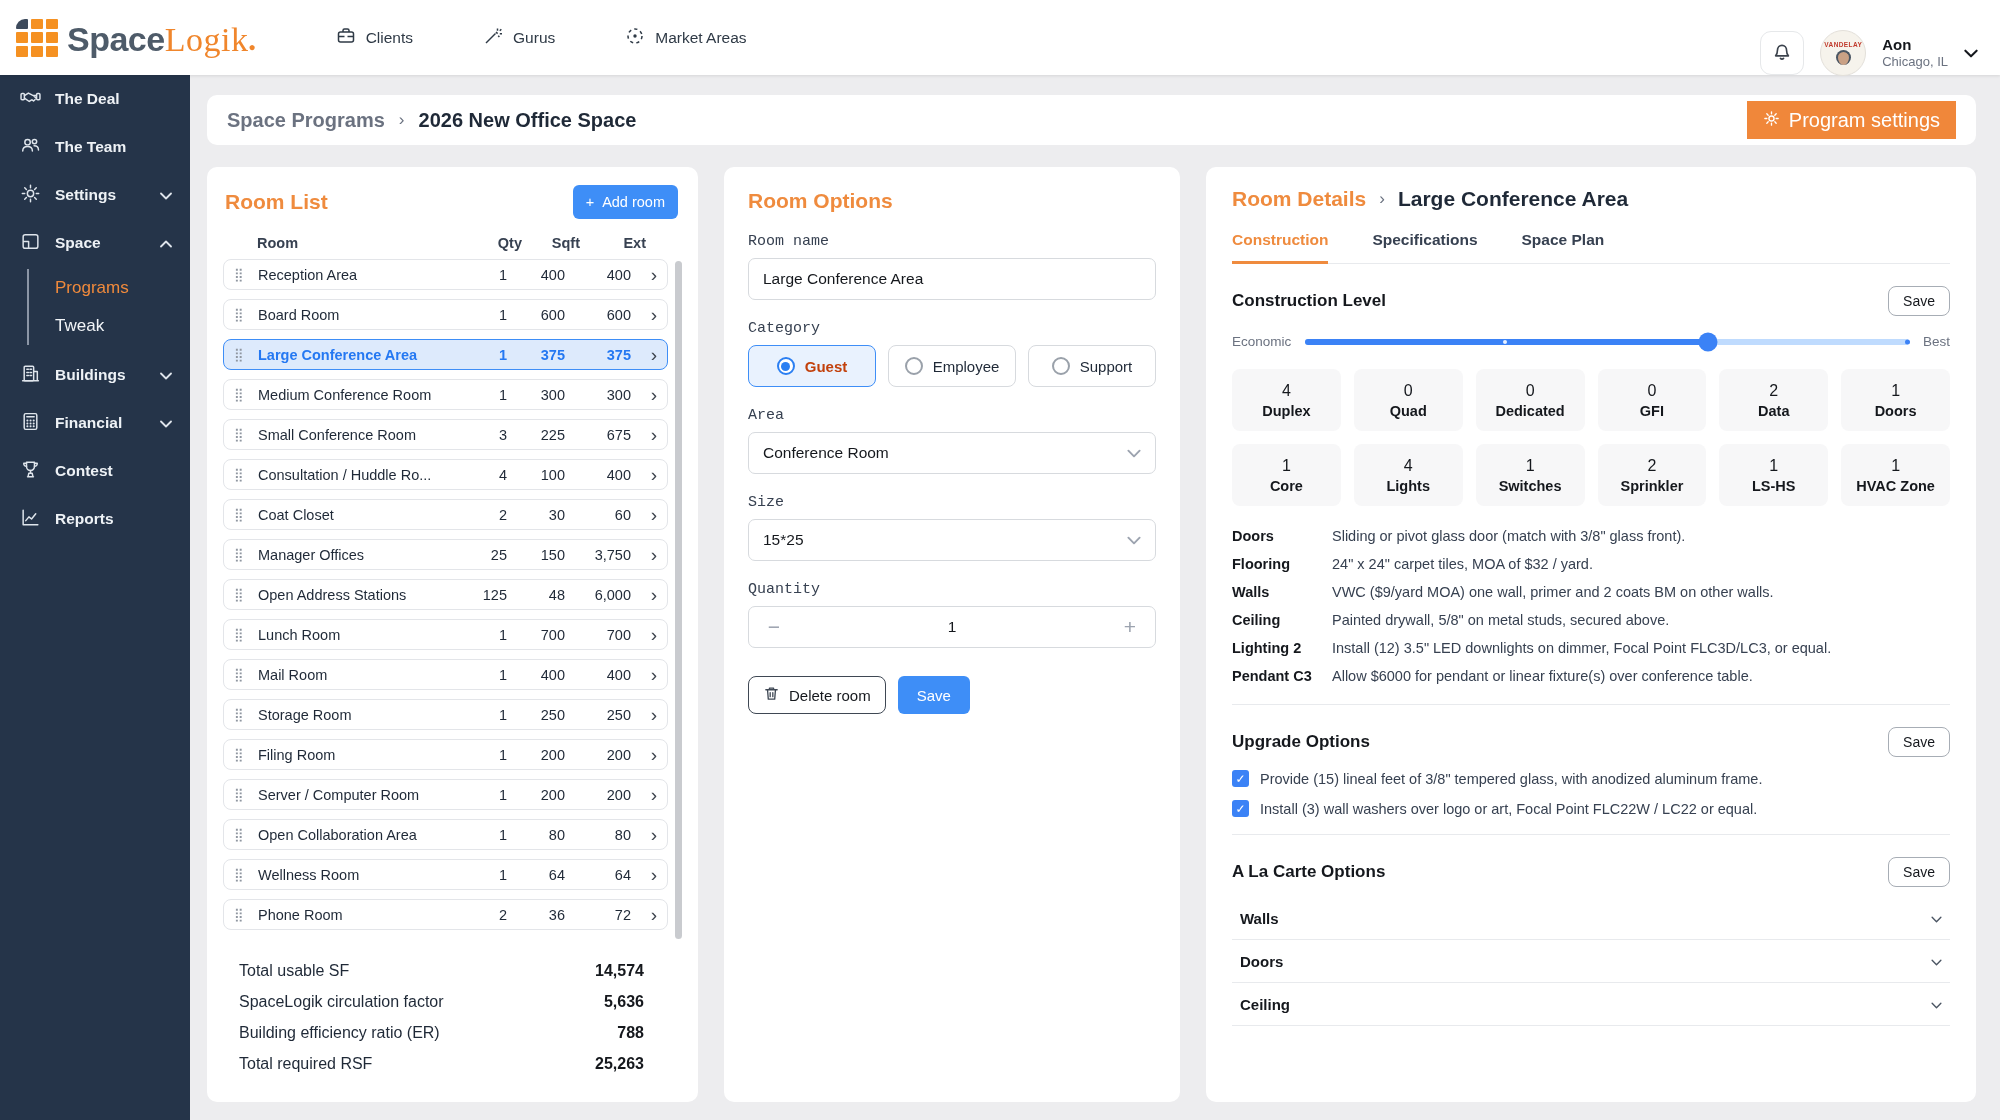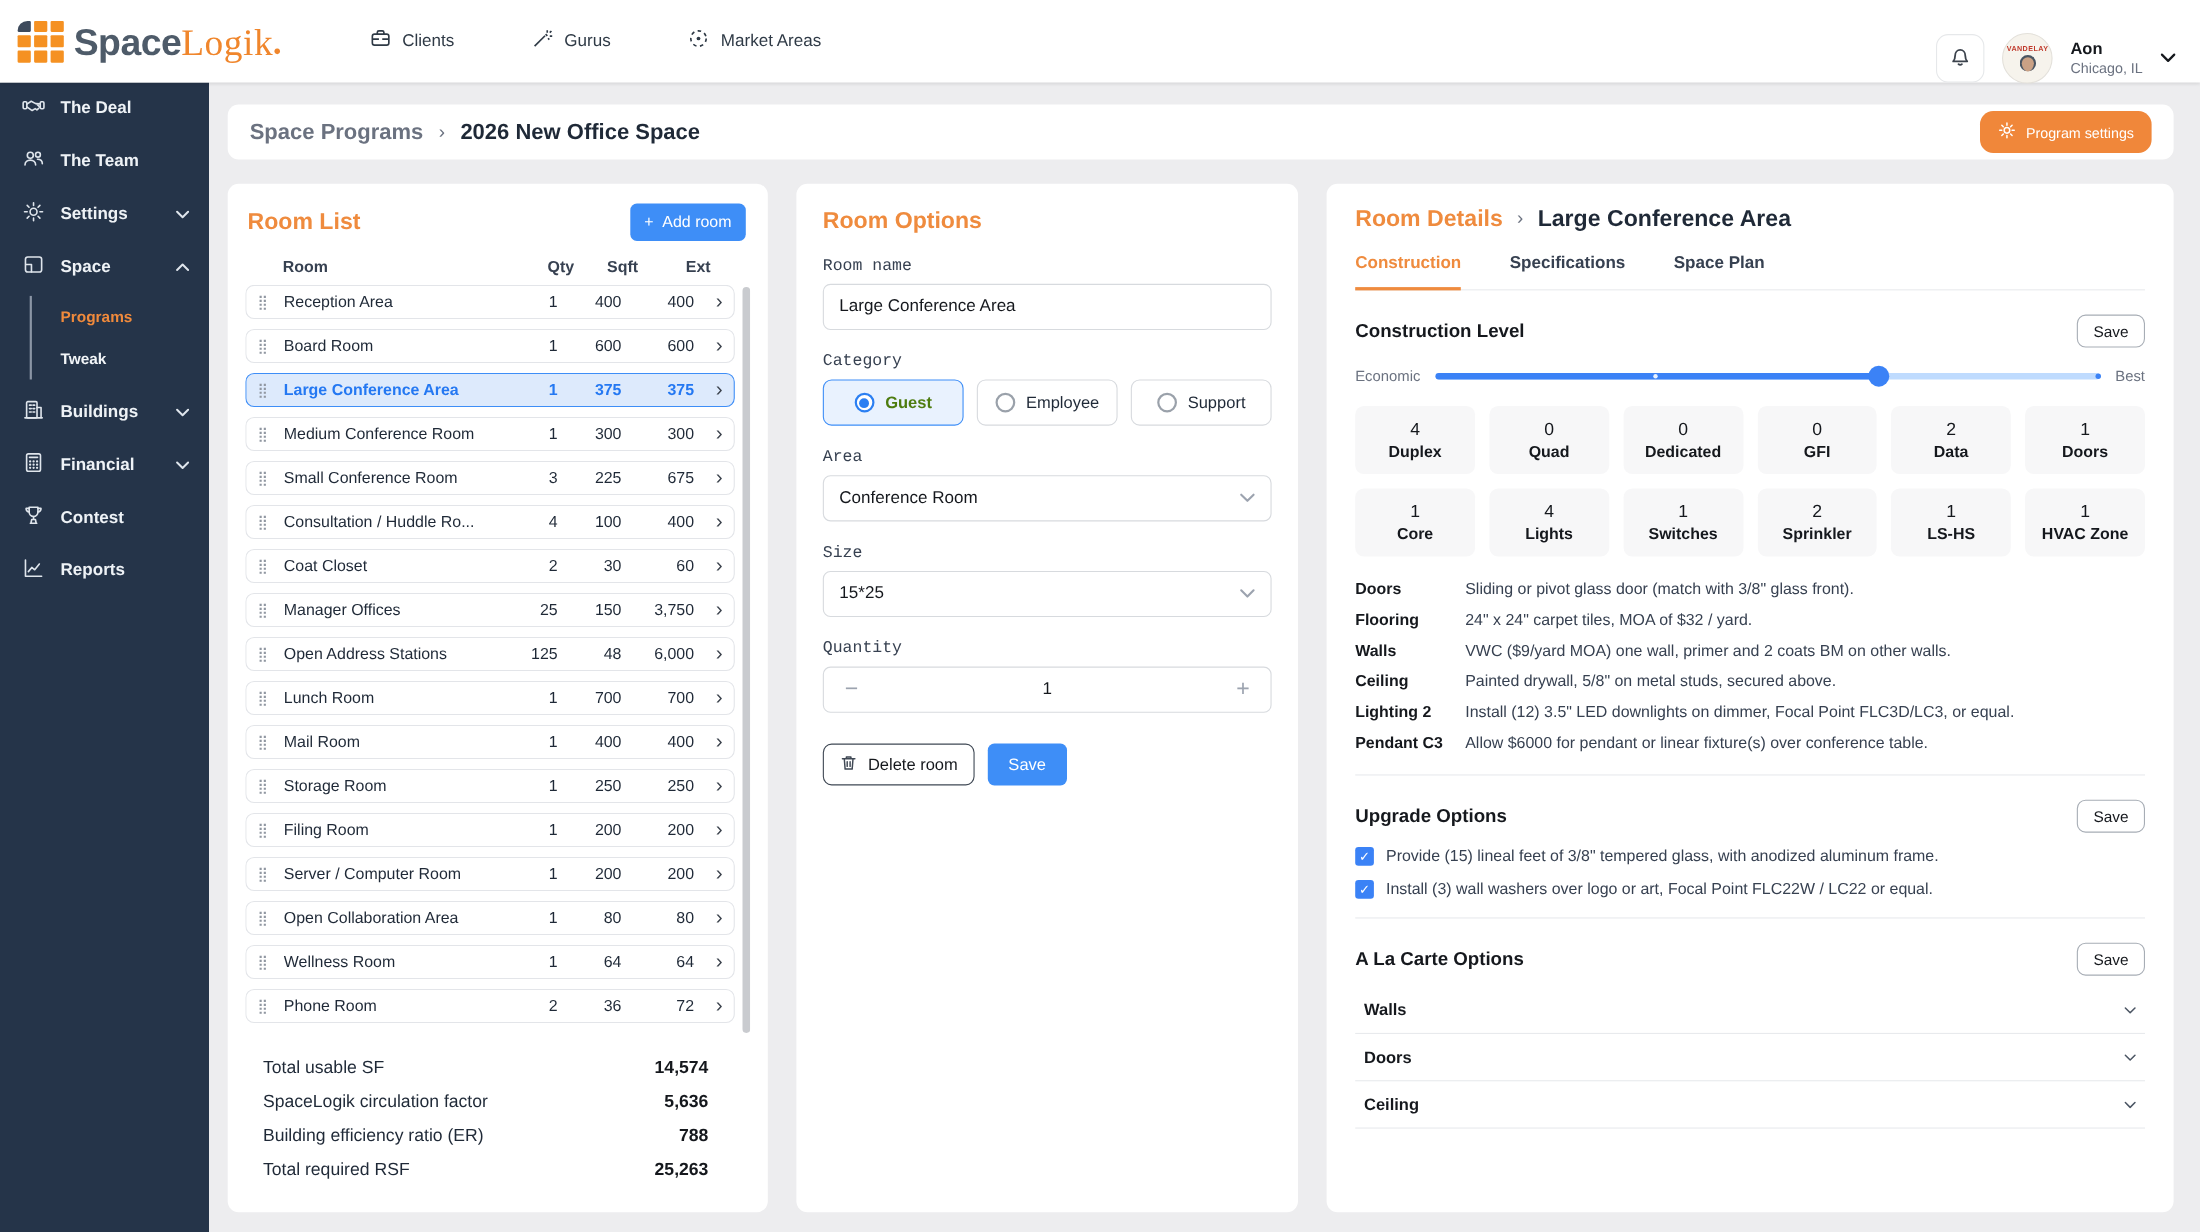"Program settings" .btn-settings { border-radius: 12px -> 0; font-size: 13px -> 20px }
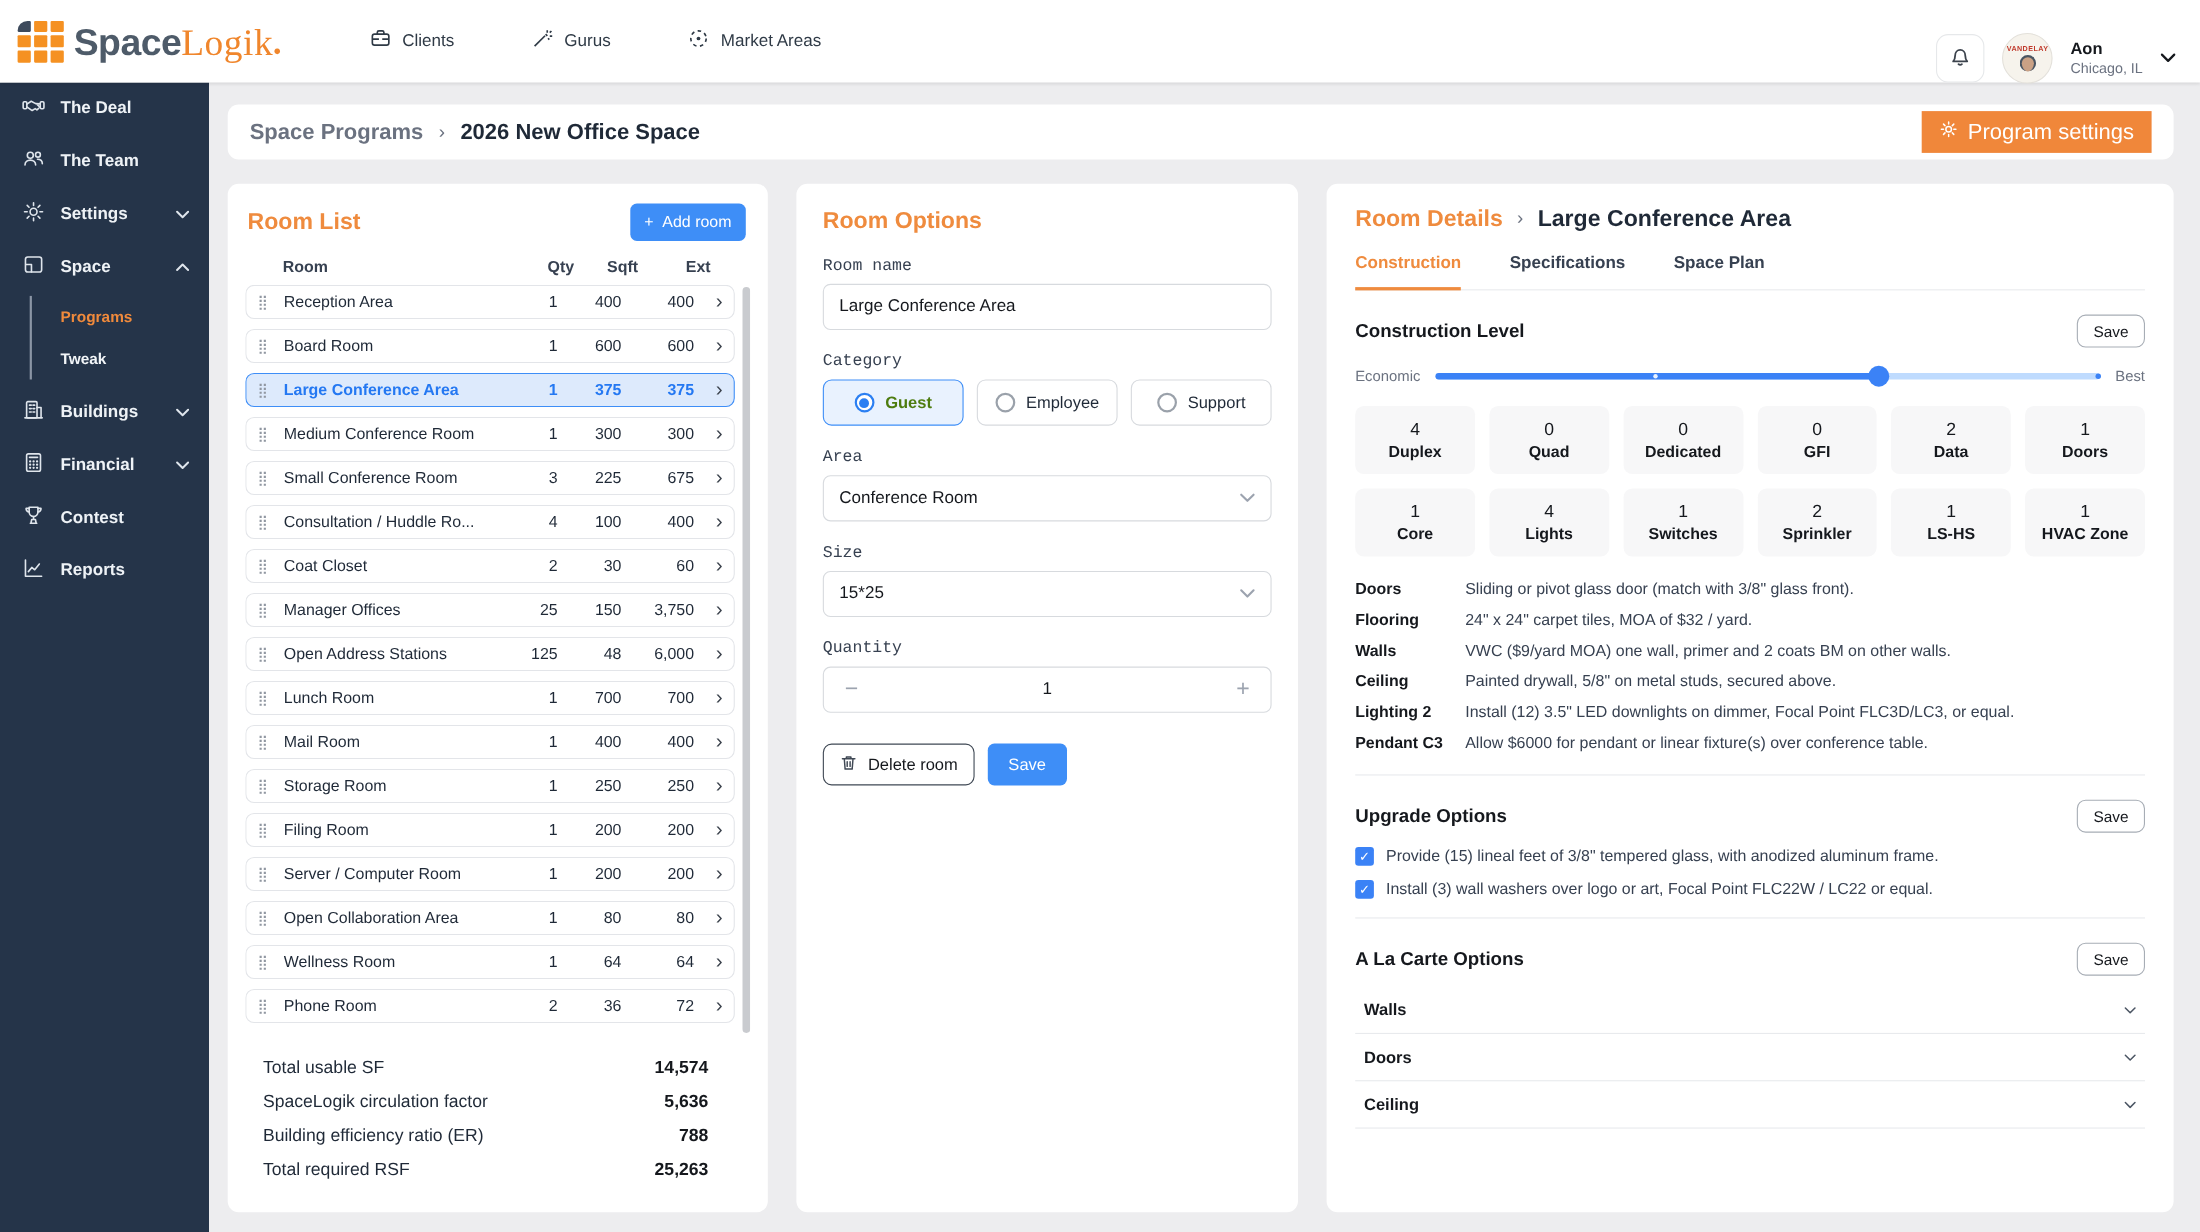"Programs" .sub-item { font-size: 14px -> 17px; font-weight: 700 -> 400 }
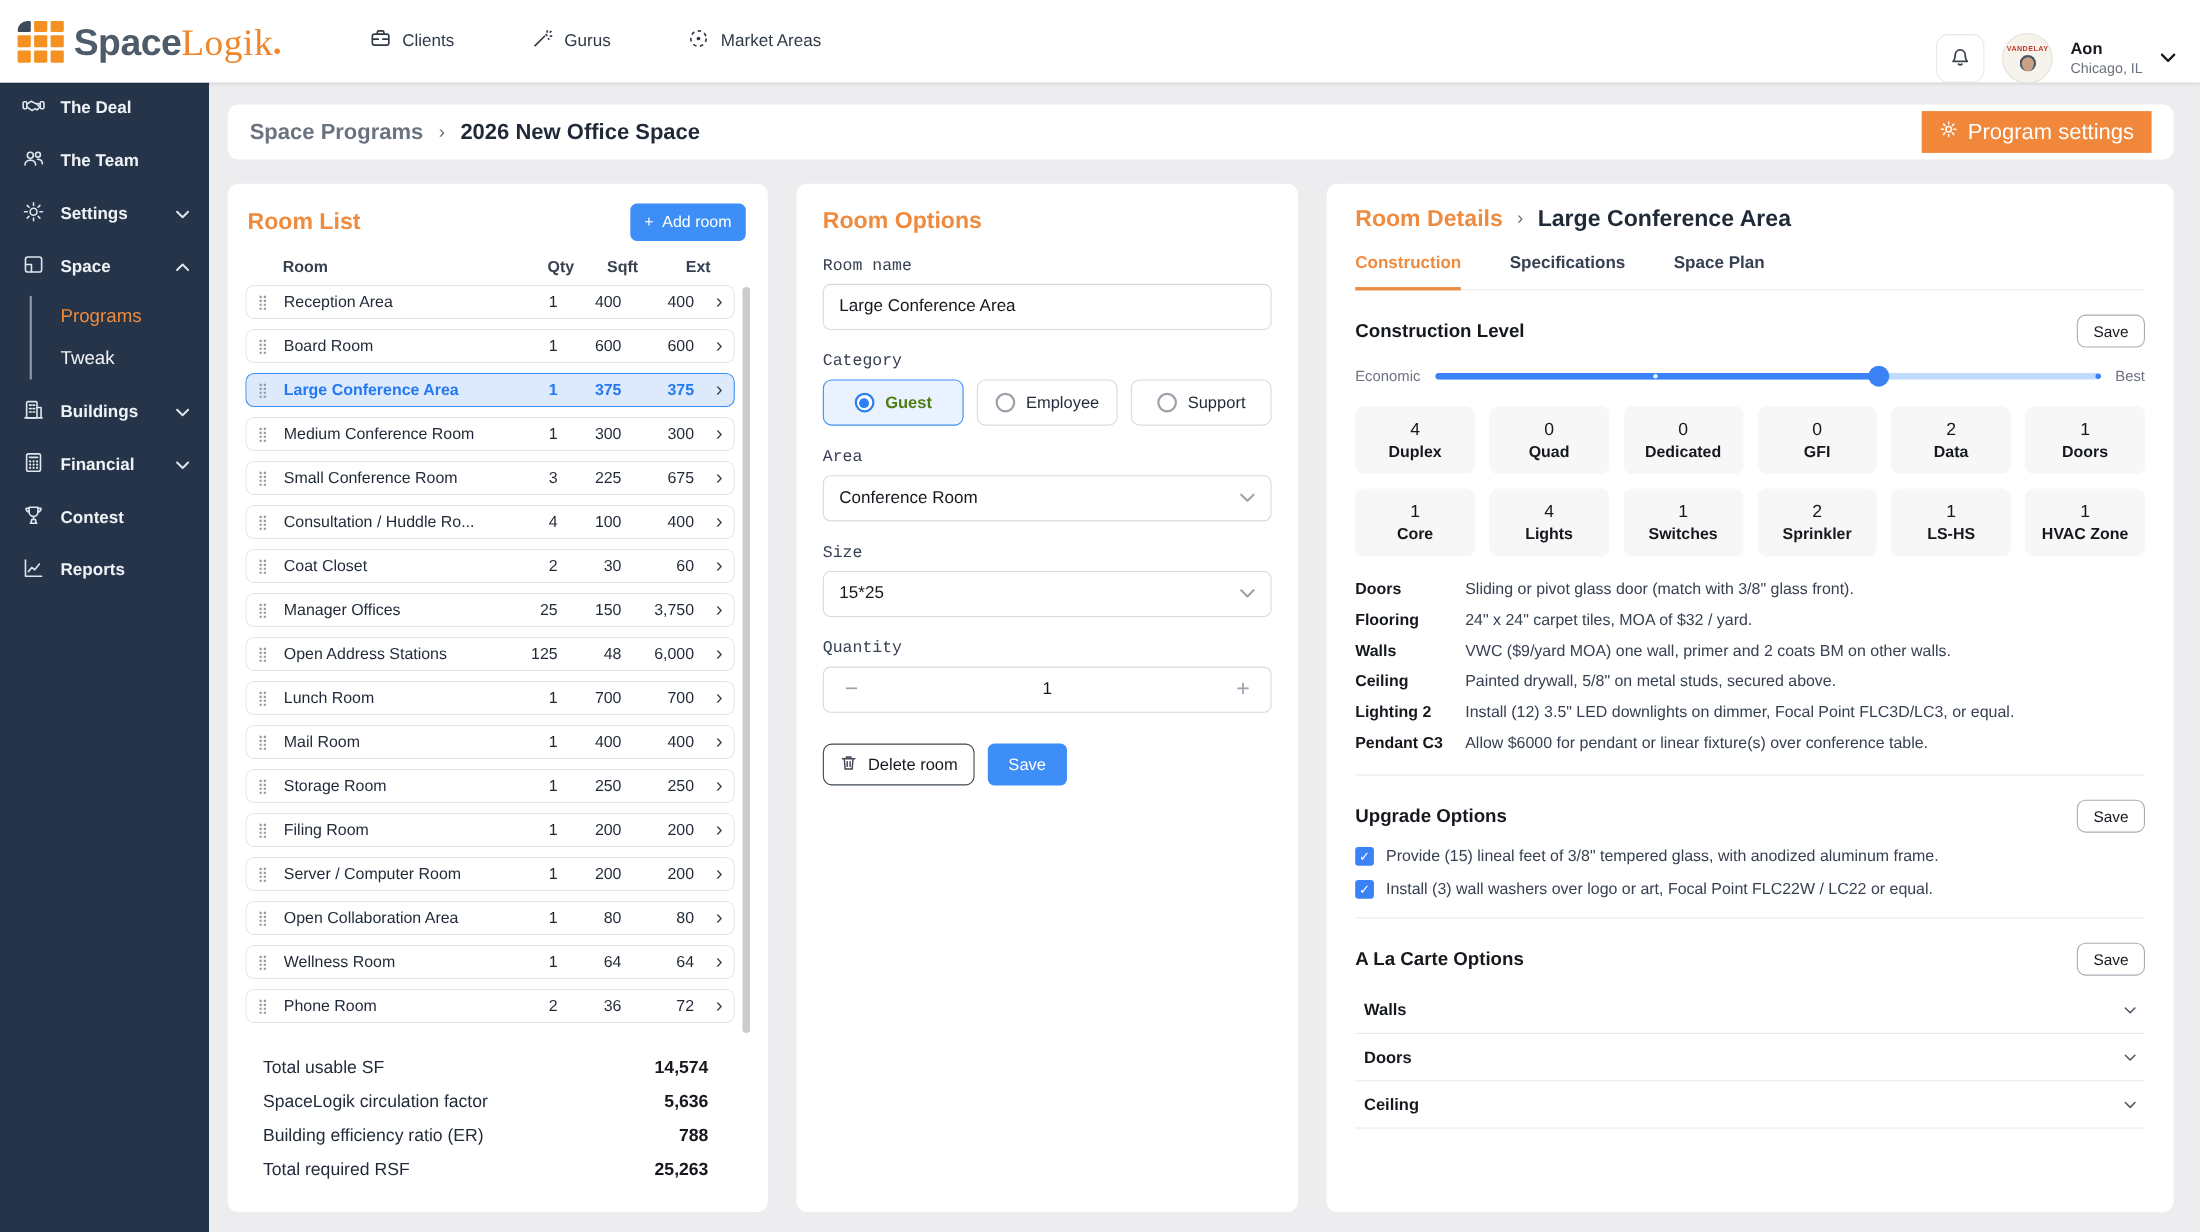"Guest" .cat.selected { color: #4d7c0f -> #c2410c }
